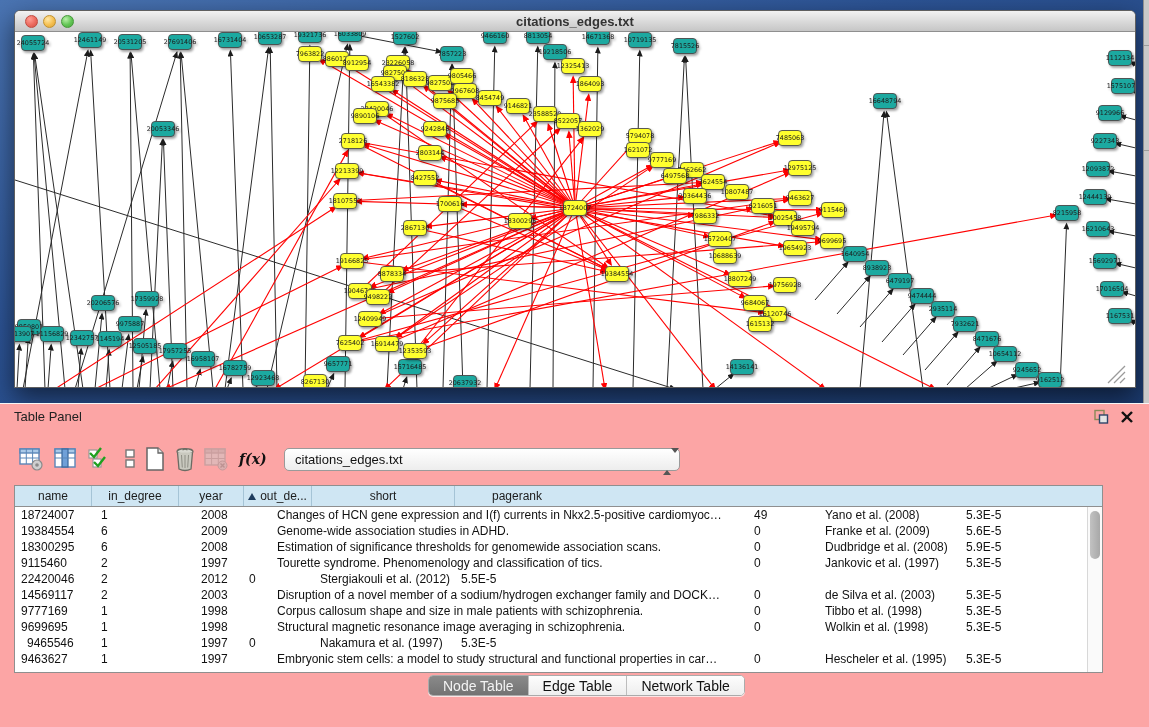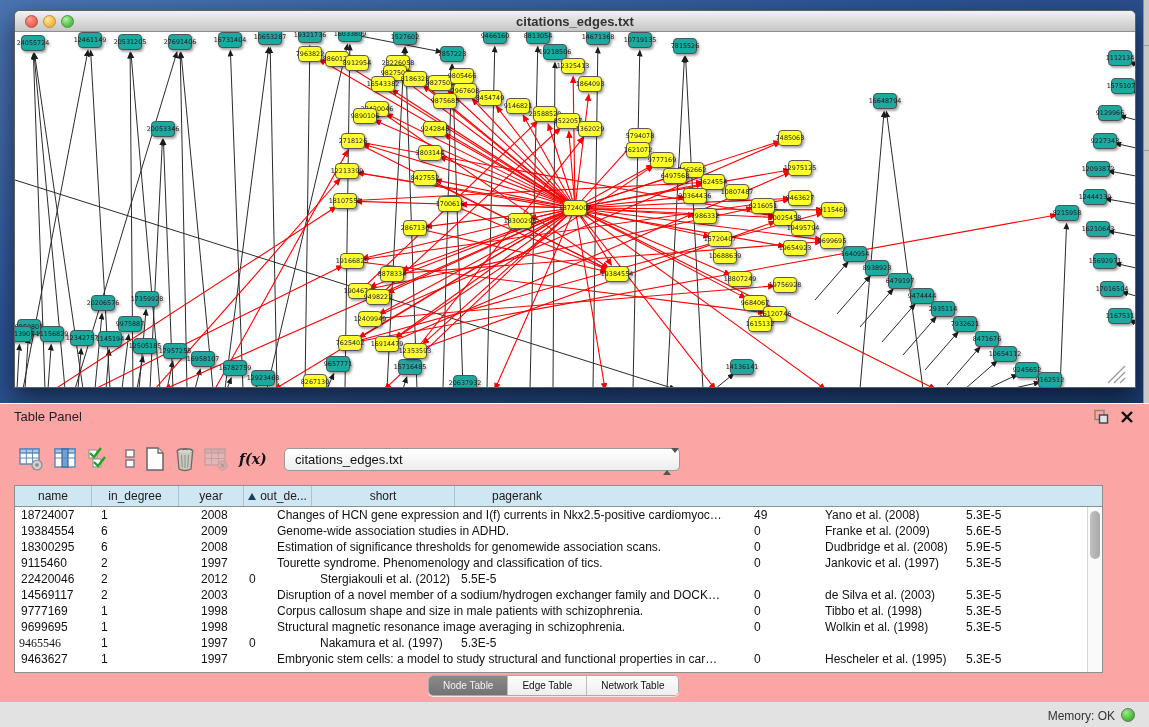"9465546" div.td { font-family: Liberation Serif, serif -> none; padding-left: 4px -> 12px }
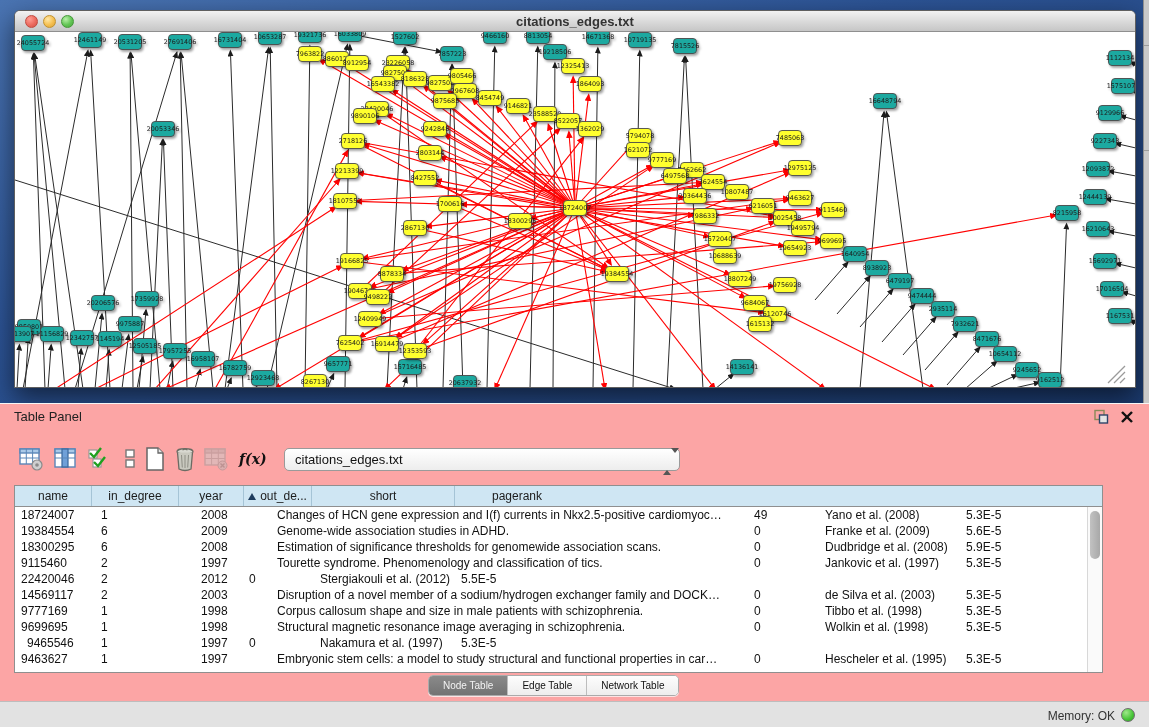"Node Table" .seg { font-size: 10px -> 14px }
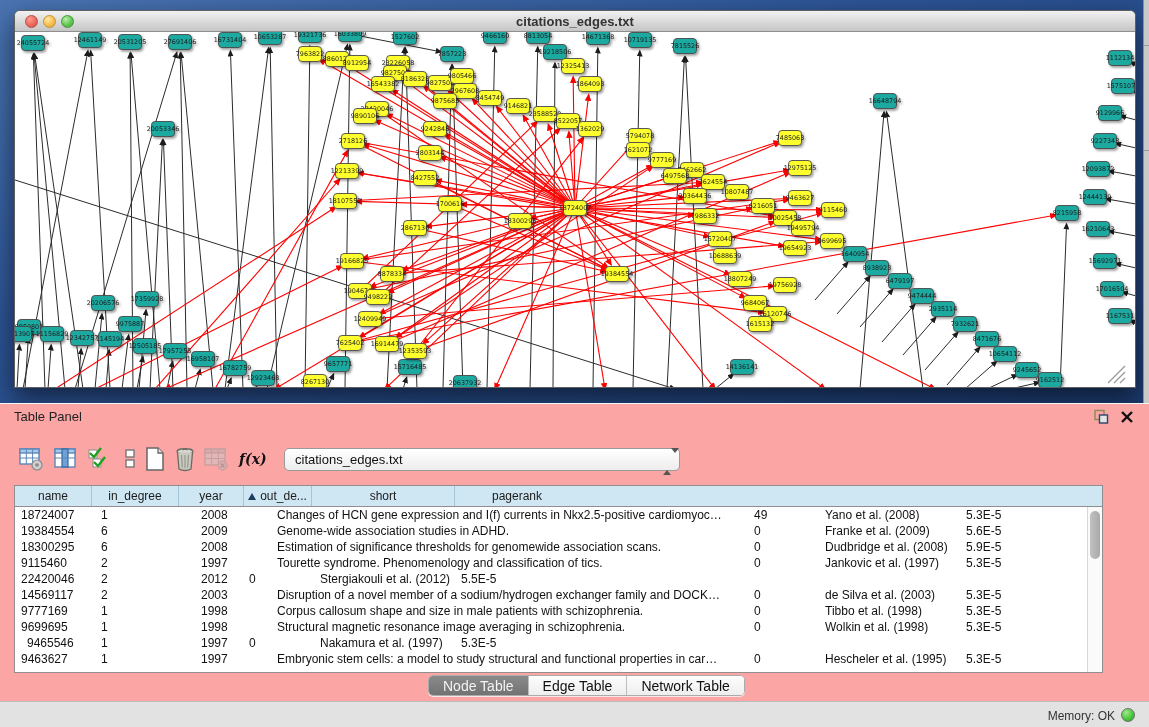"Memory: OK" div { html: <div> <span>Memory: OK</span> <span></span> </div> -> none }
